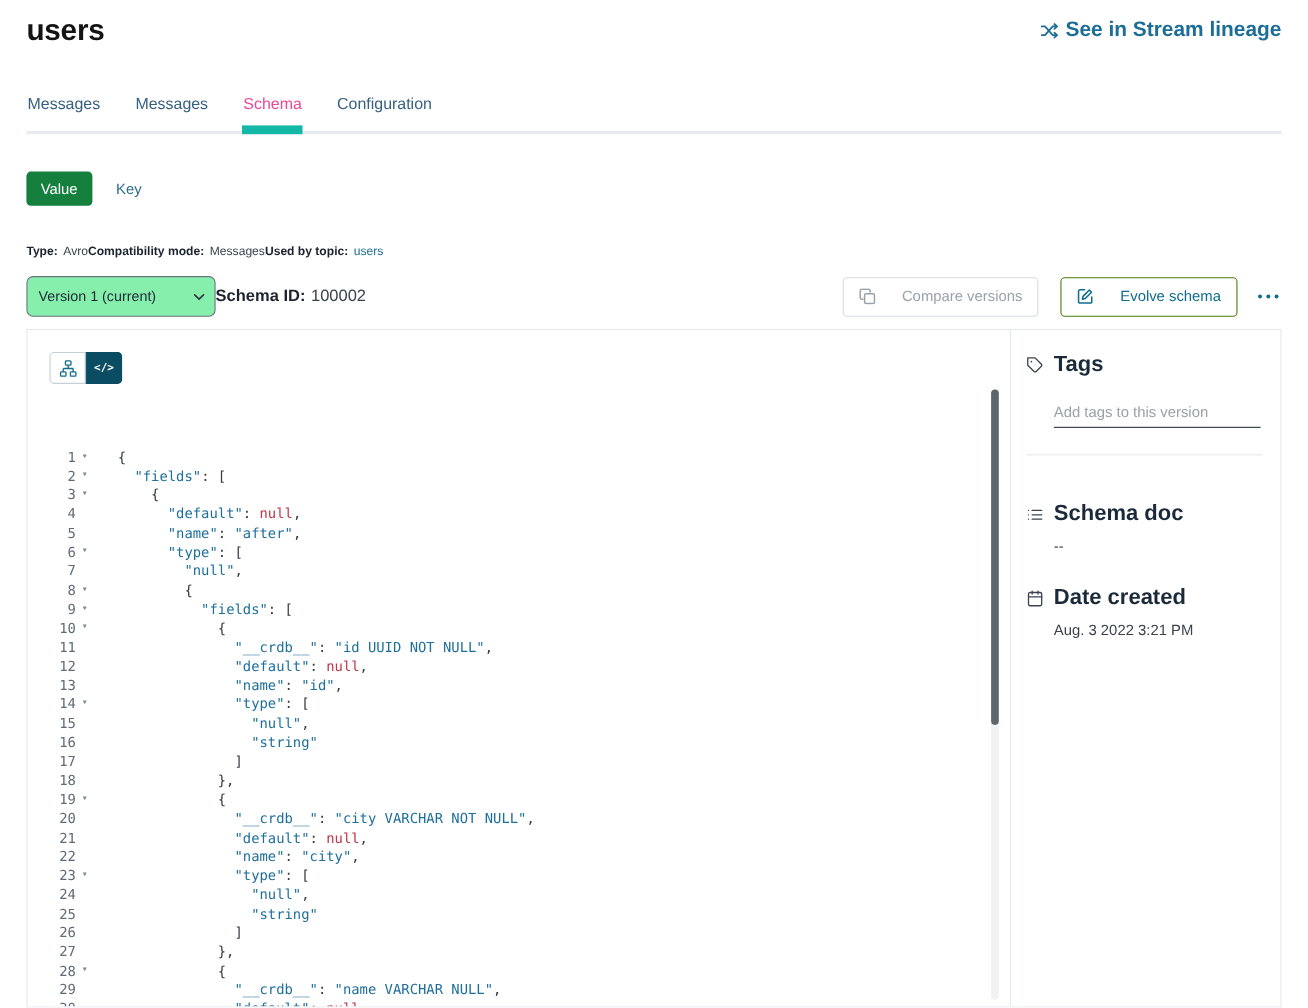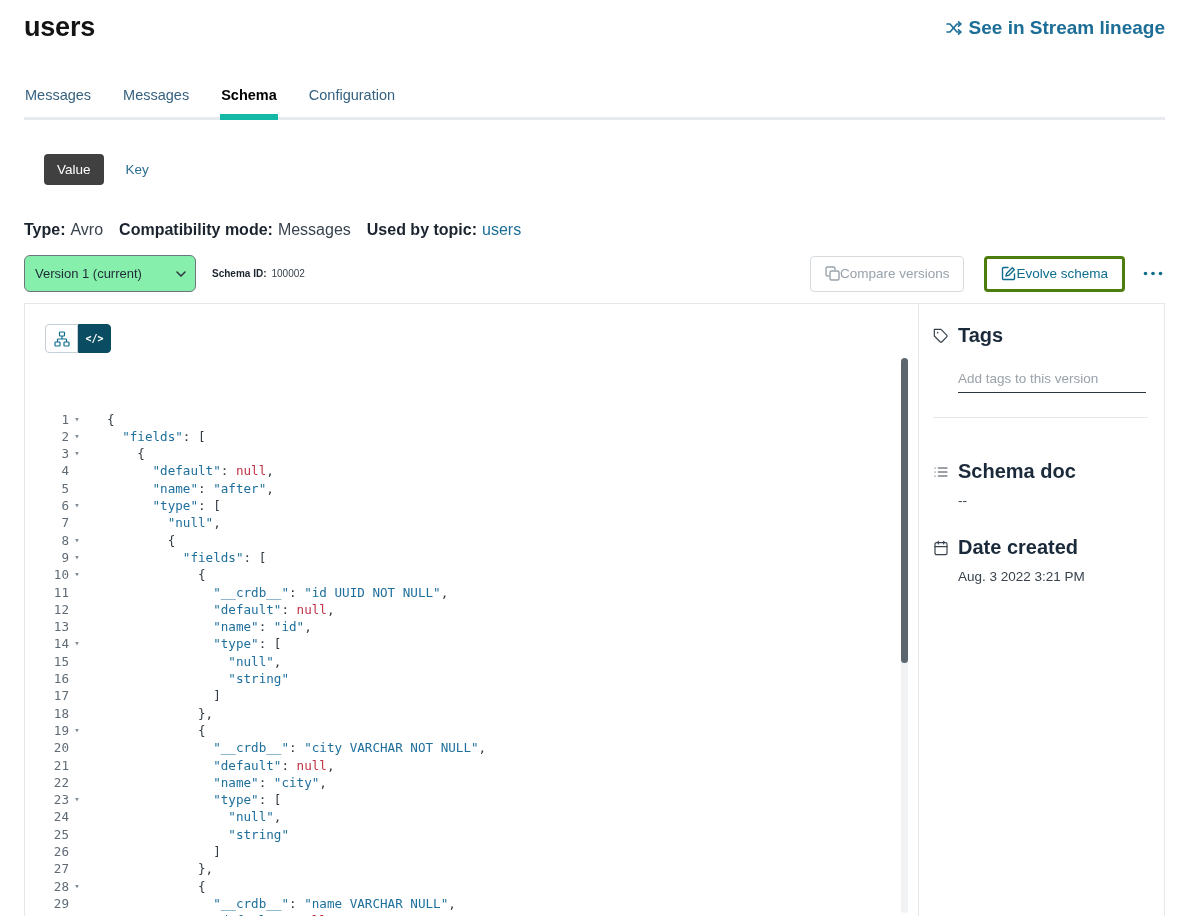"Schema" .tab.active { border-bottom: 6px solid #14b8a6 -> 8px solid #14b8a6; color: #000000 -> #ec4899; font-weight: 700 -> 400 }
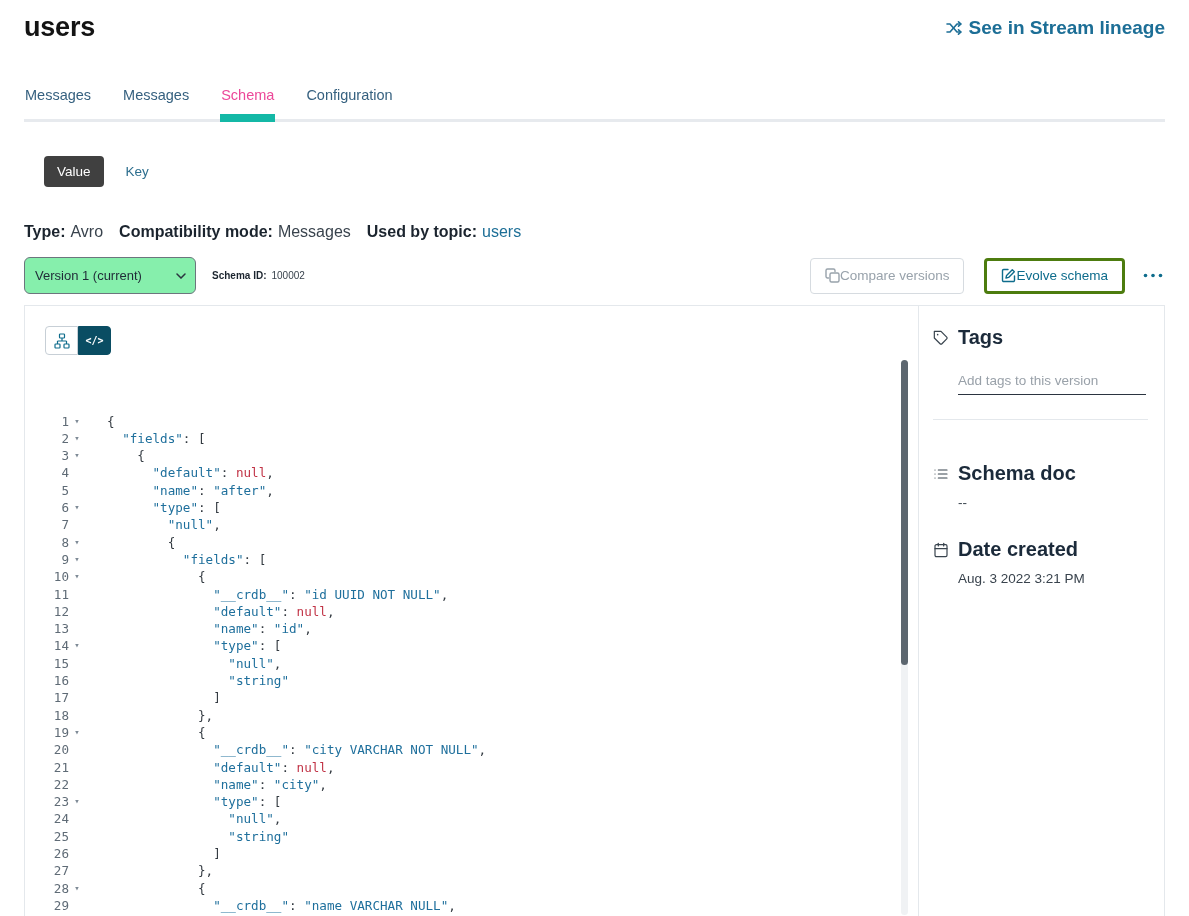"Value" .btn-value { background: #404040 -> #15803d; margin-left: 20px -> none }
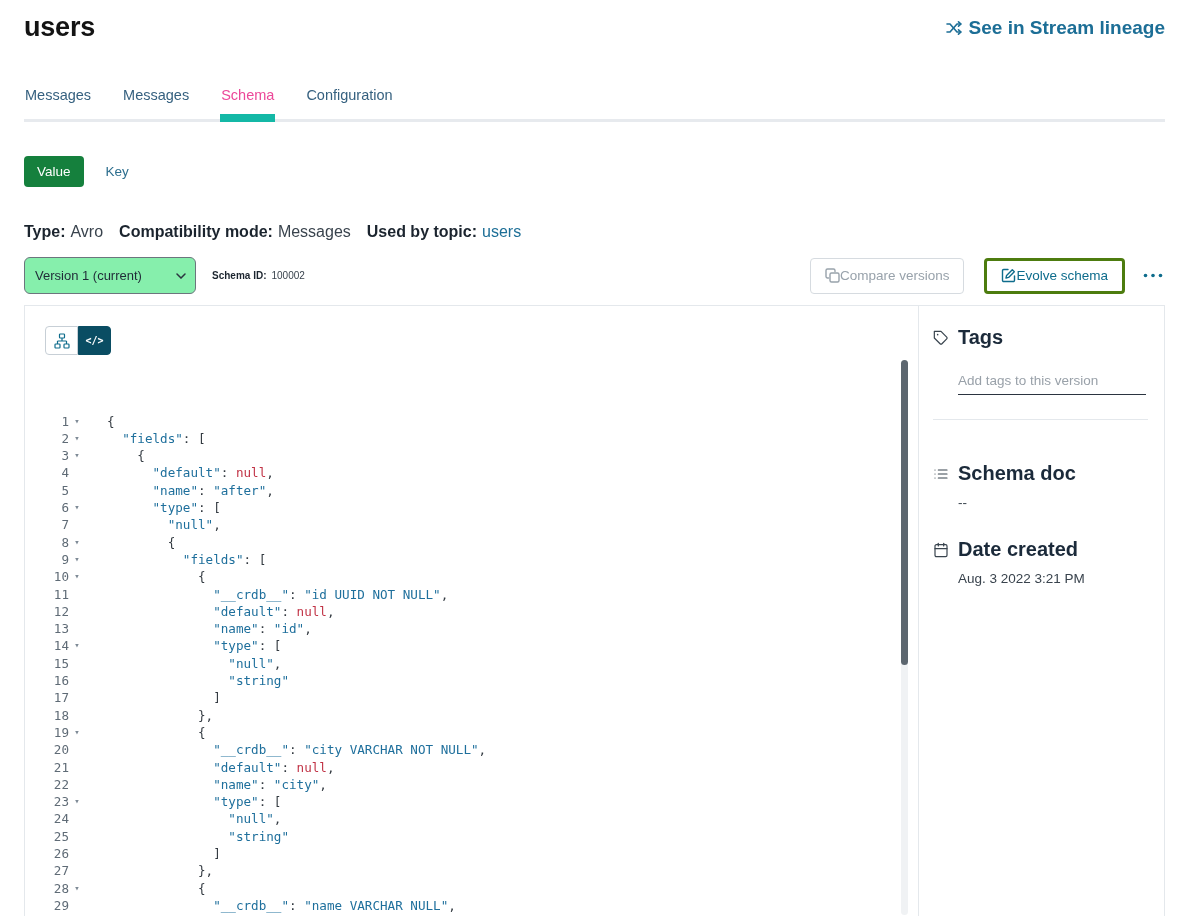"Type: Avro" .meta-row { font-size: 16px -> 11px; gap: 16px -> none }
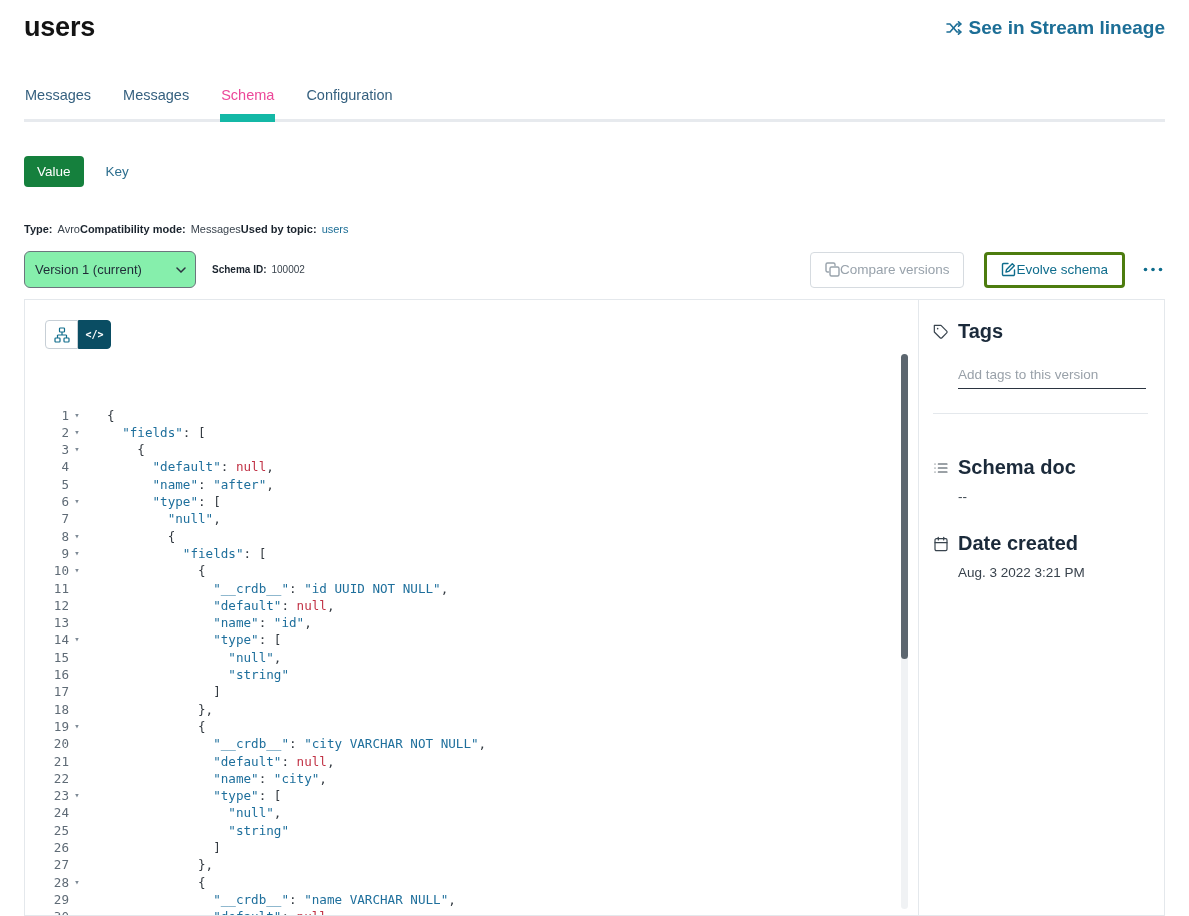"Schema ID: 100002" .schema-id { font-size: 10px -> 15px; margin-left: 16px -> none }
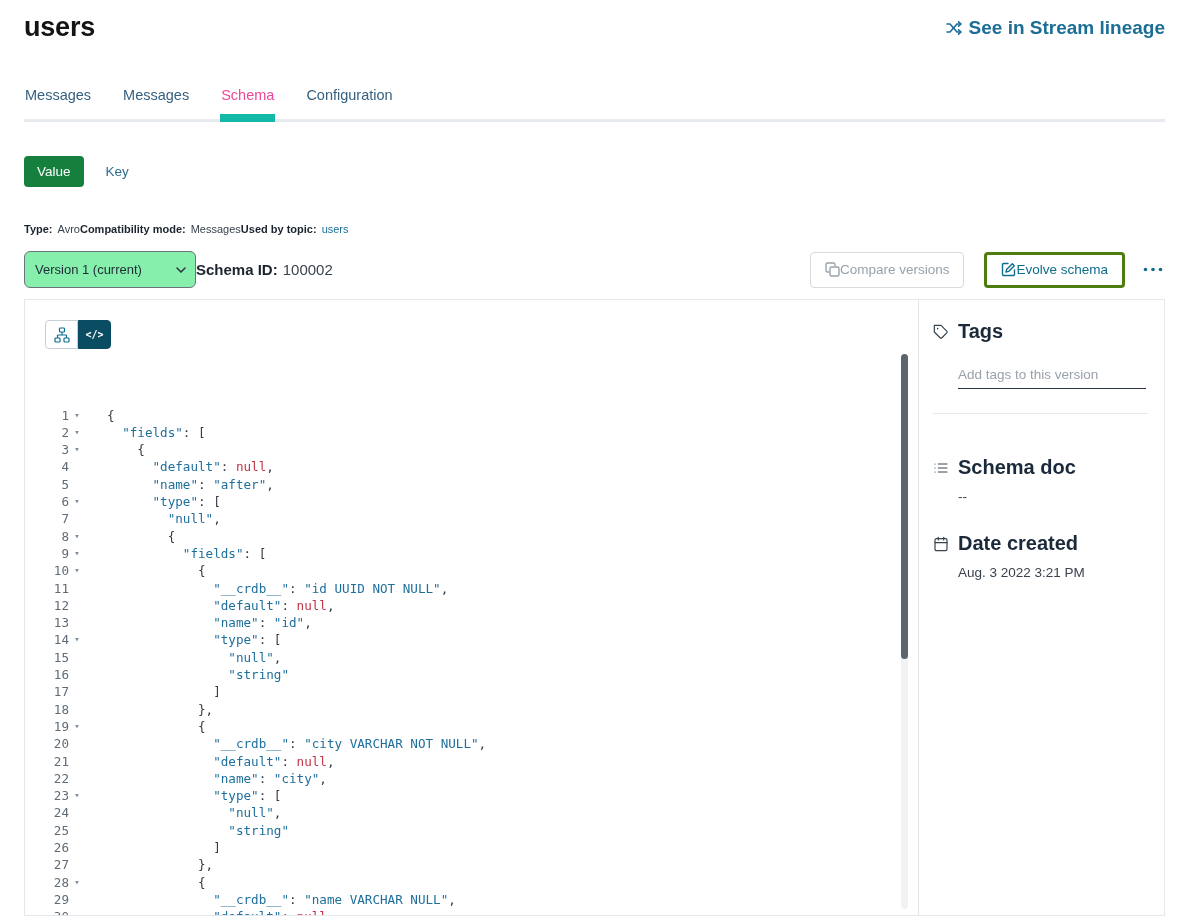"Compare versions" .btn { gap: 0 -> 24px }
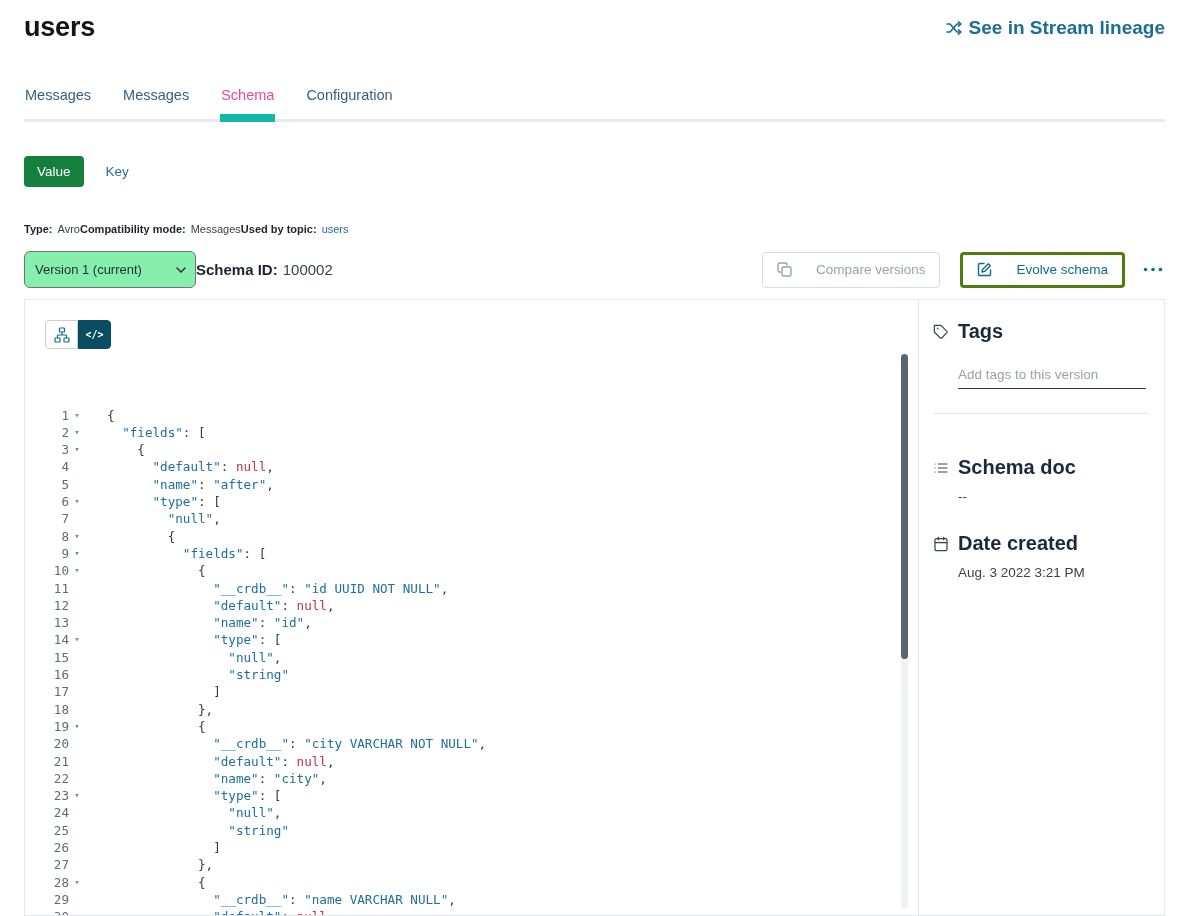"Evolve schema" .btn-evolve { border: 3px solid #4d7c0f -> 1px solid #4d7c0f }
